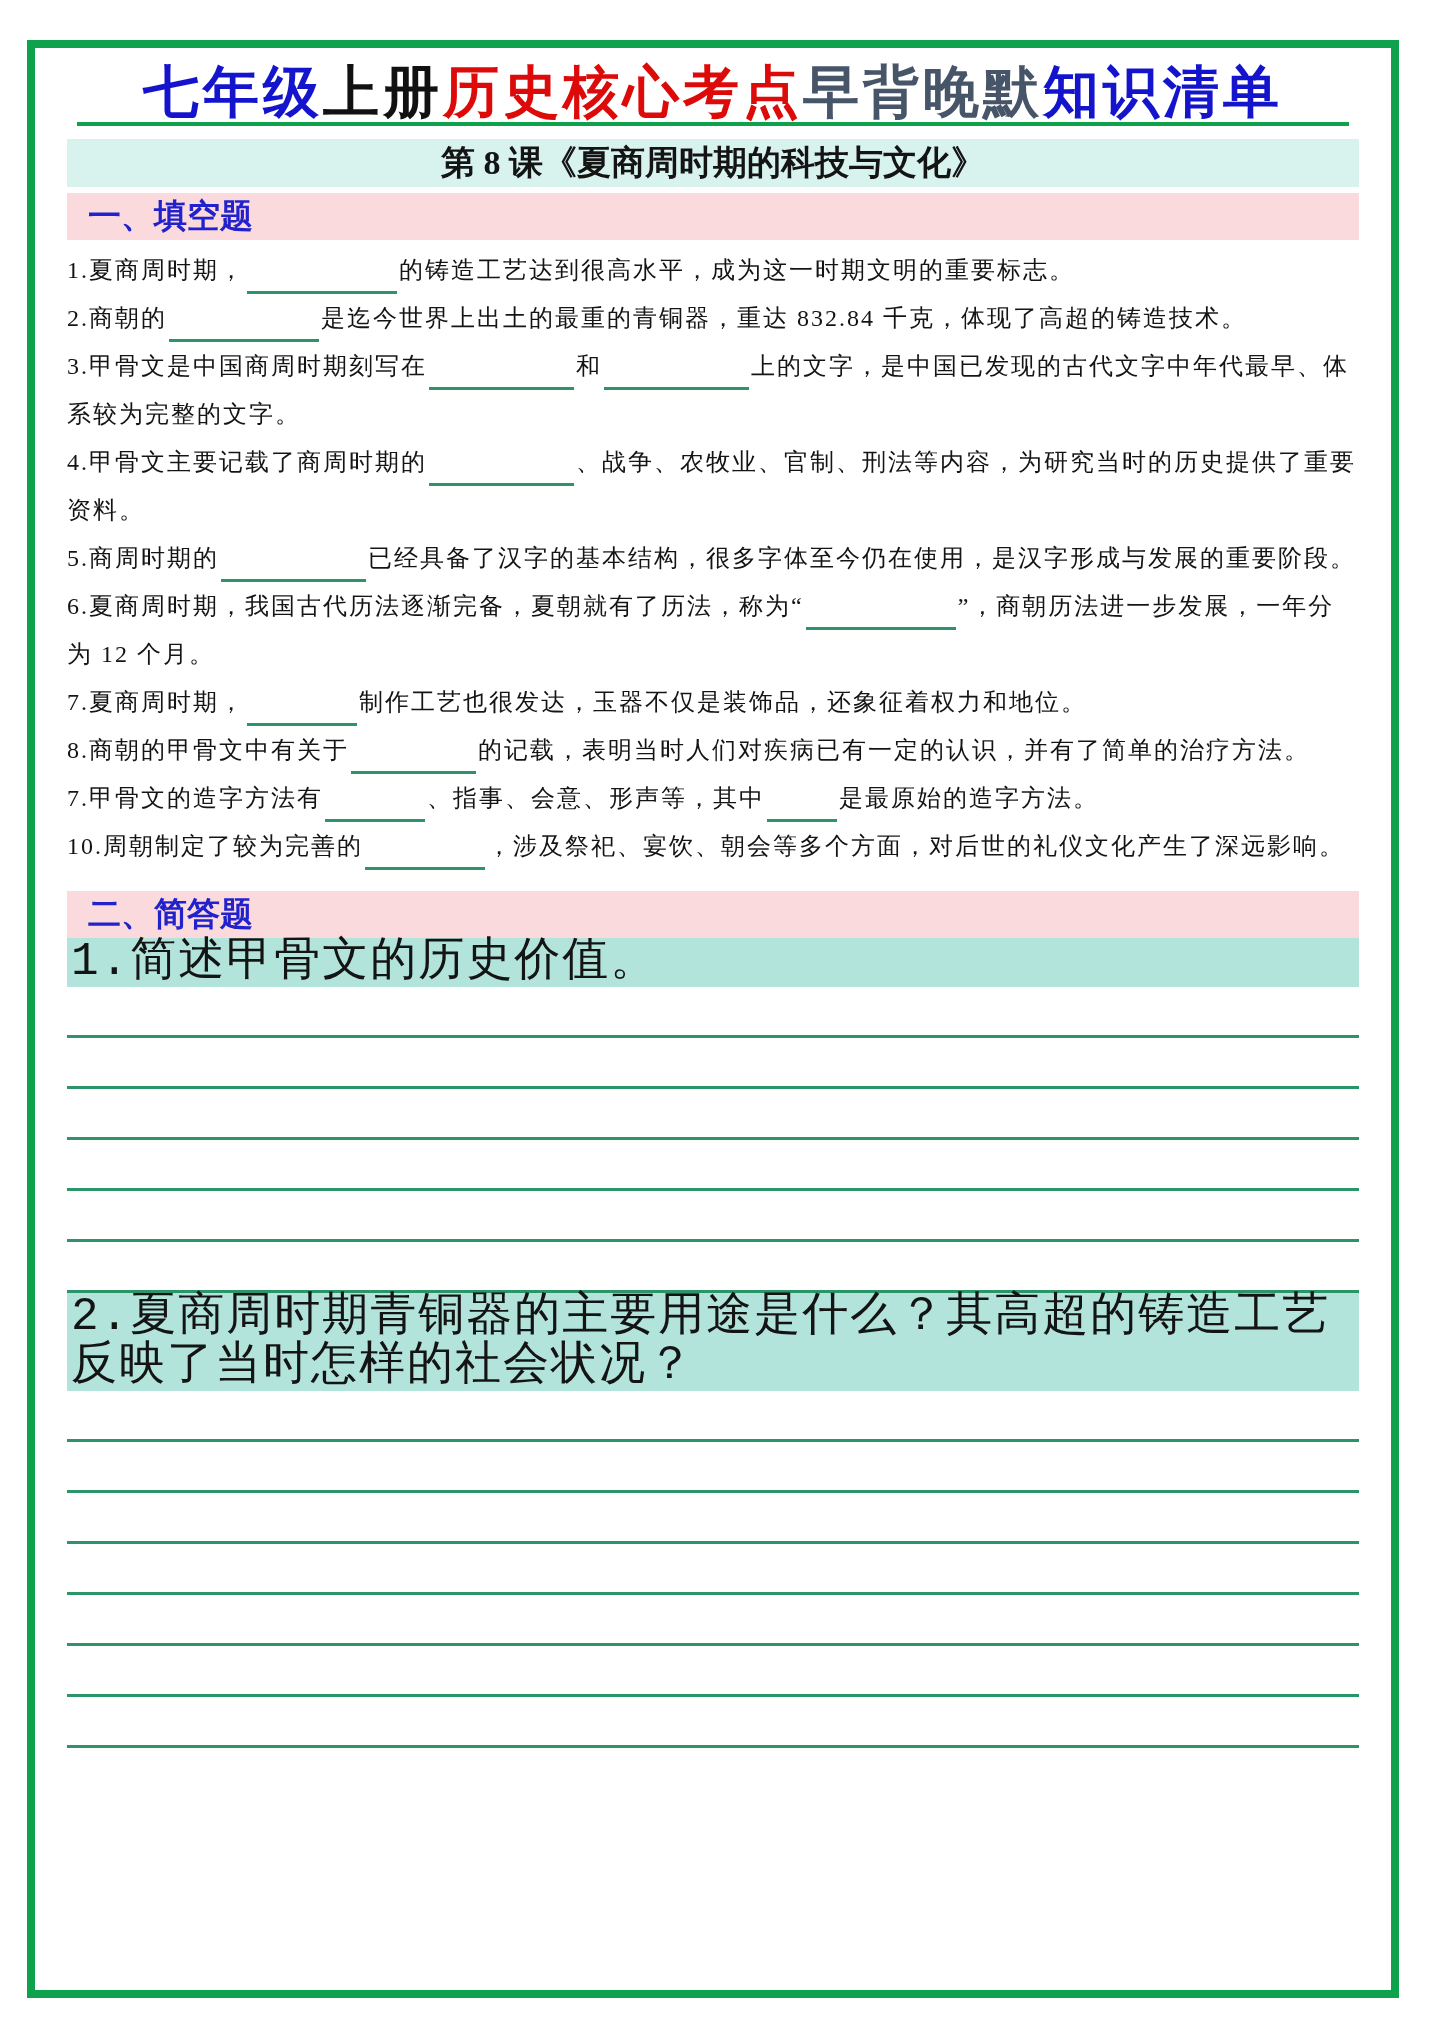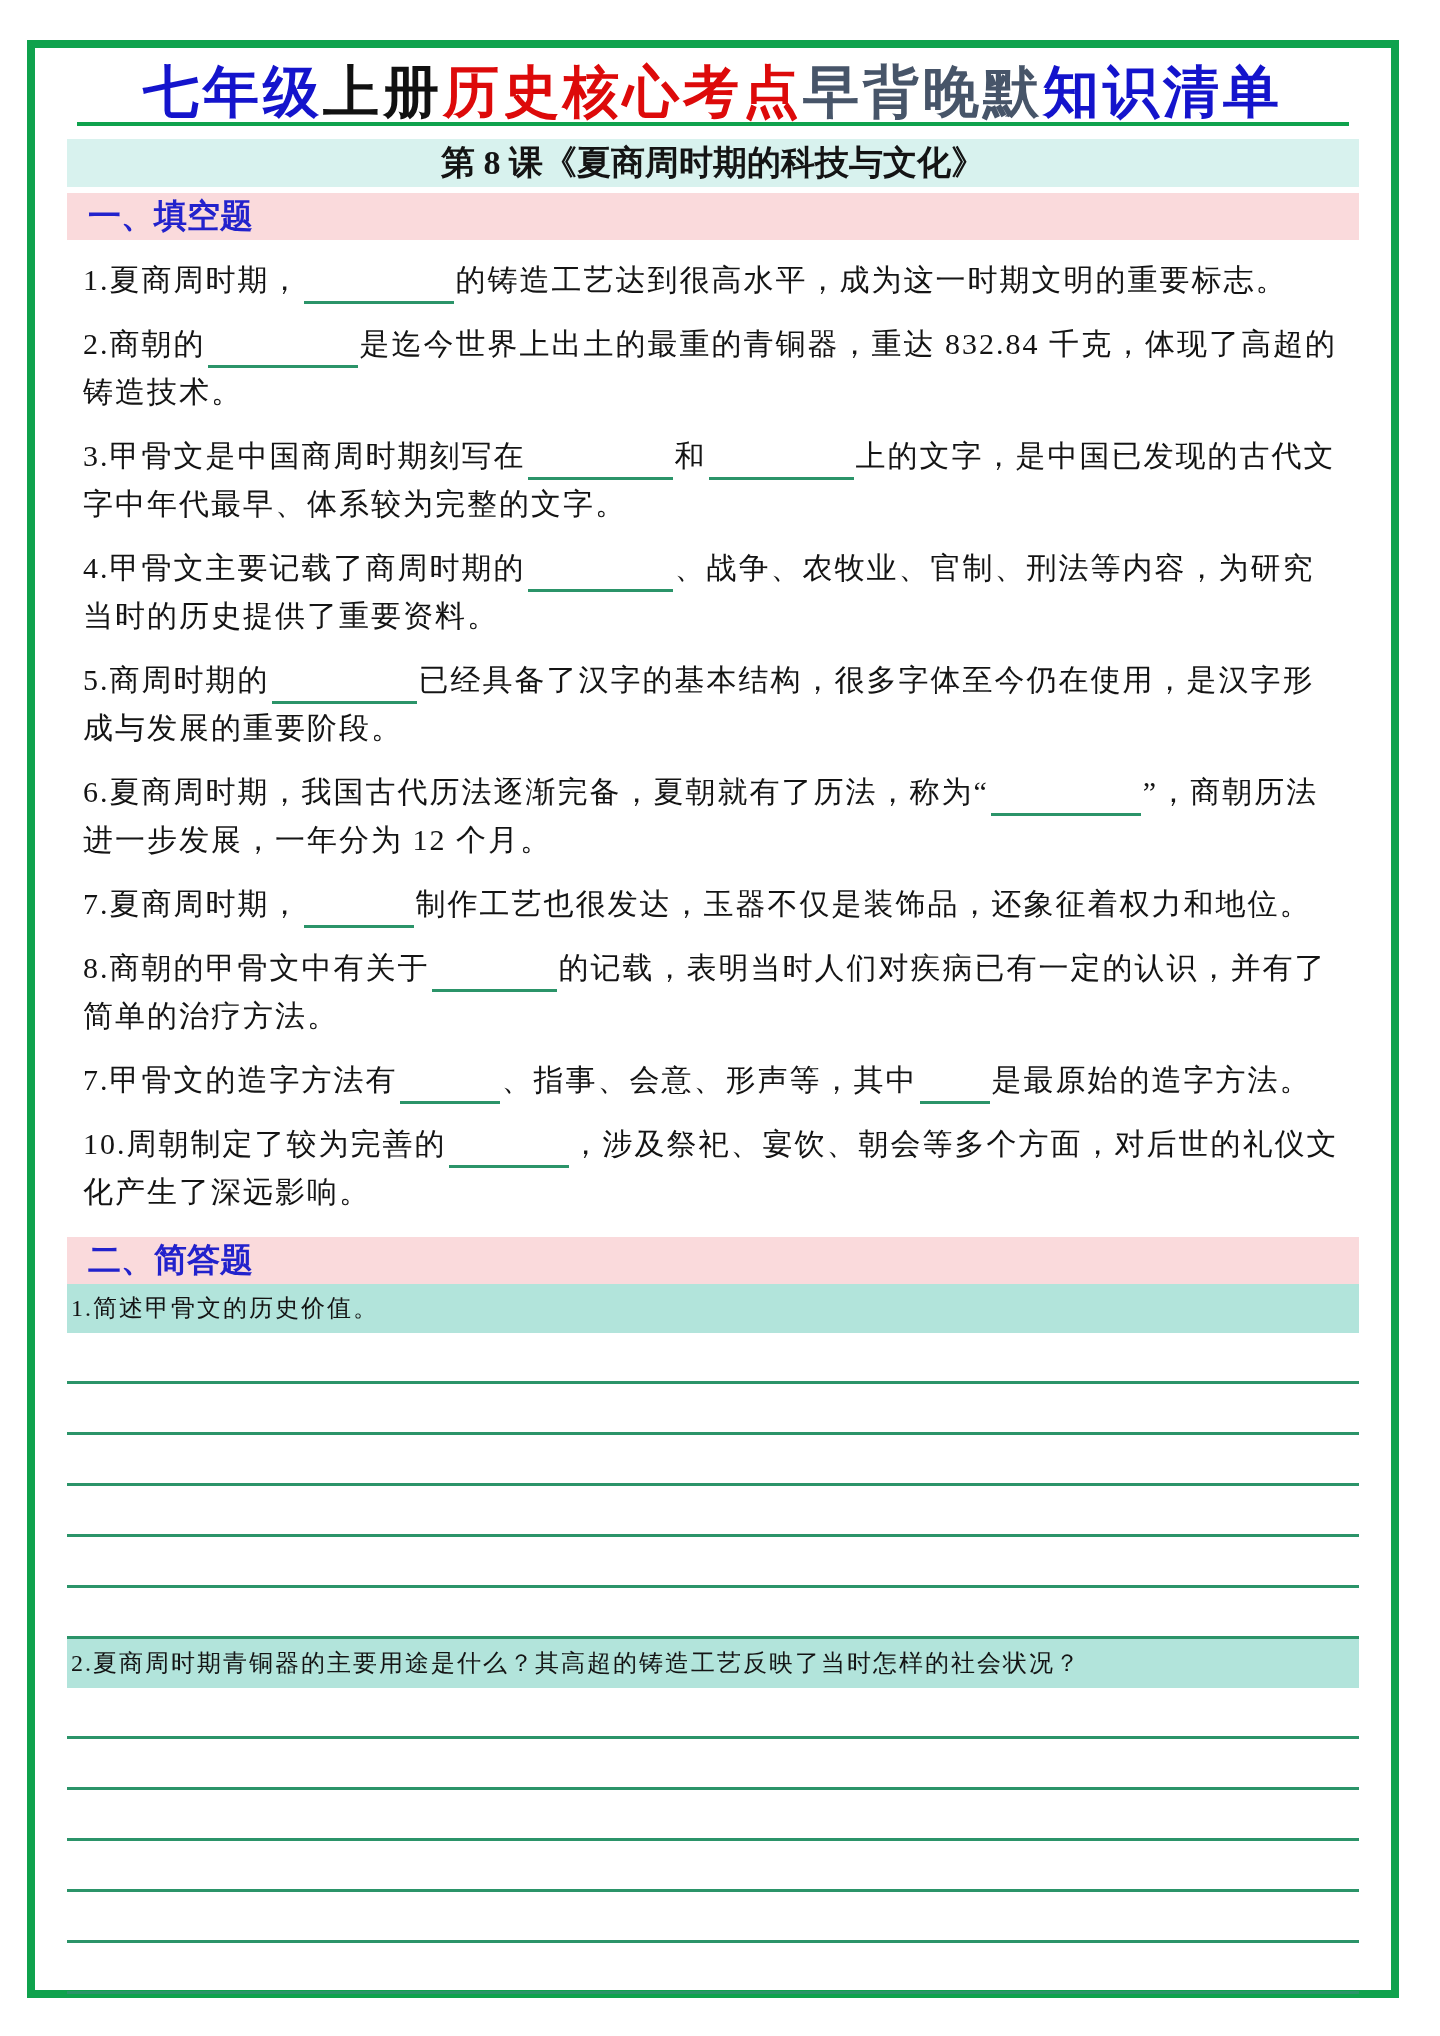"1.夏商周时期， 的铸造工艺达到很高水平，成为这一时期文明的重要标志。" .question { font-size: 30px -> 24px; margin: 16px -> 0 }
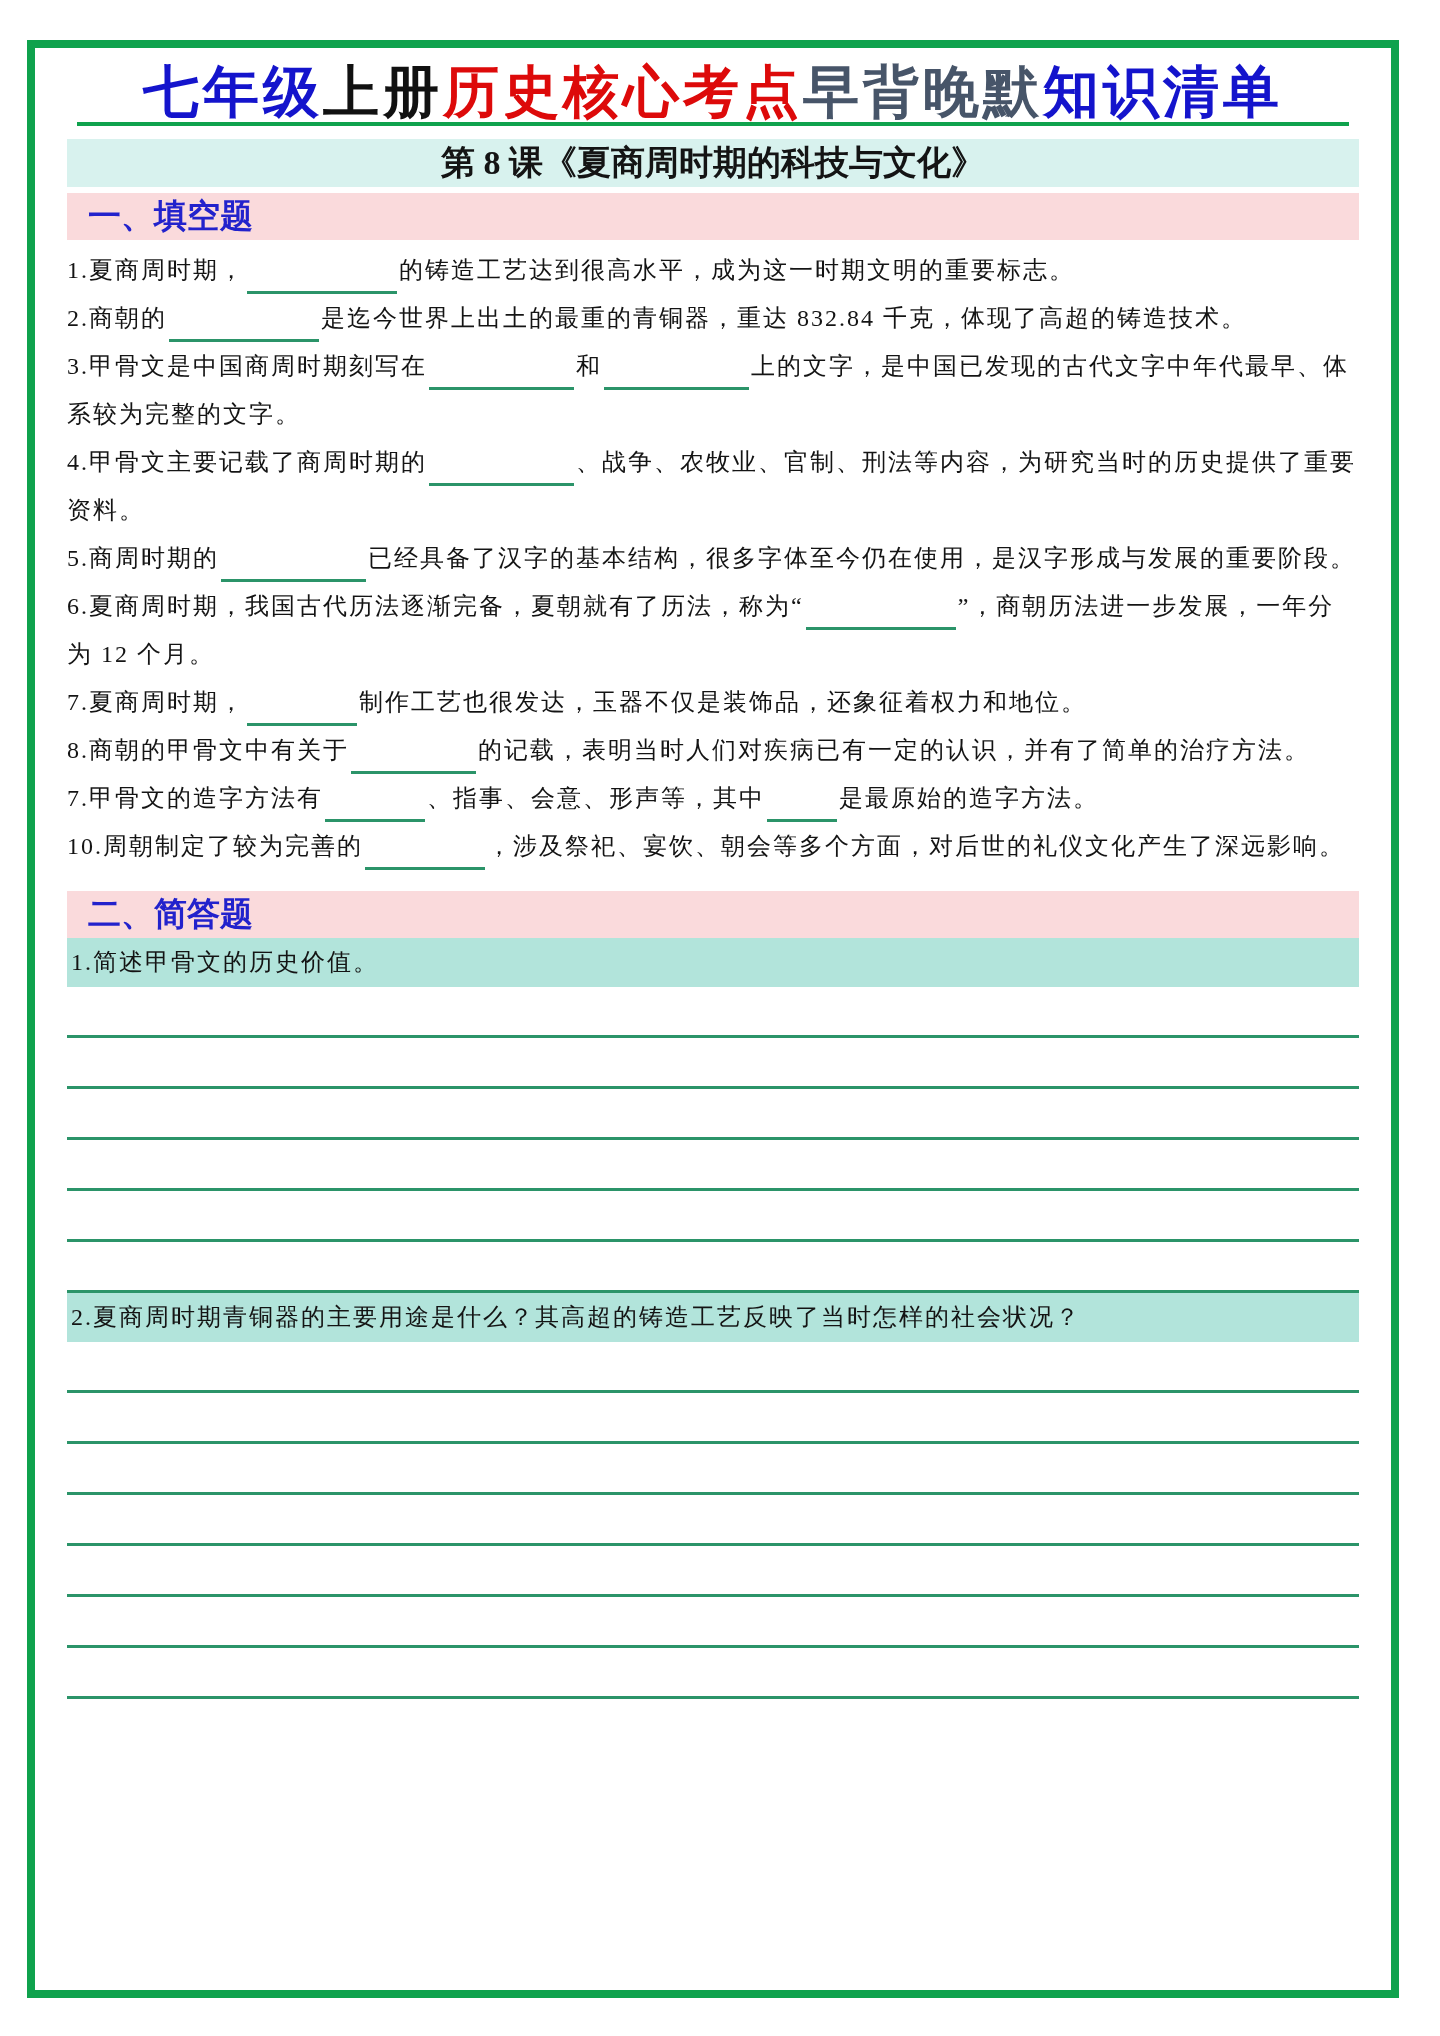"1.简述甲骨文的历史价值。" .sa-question { font-family: none -> Liberation Mono, monospace; font-size: 24px -> 46px }
